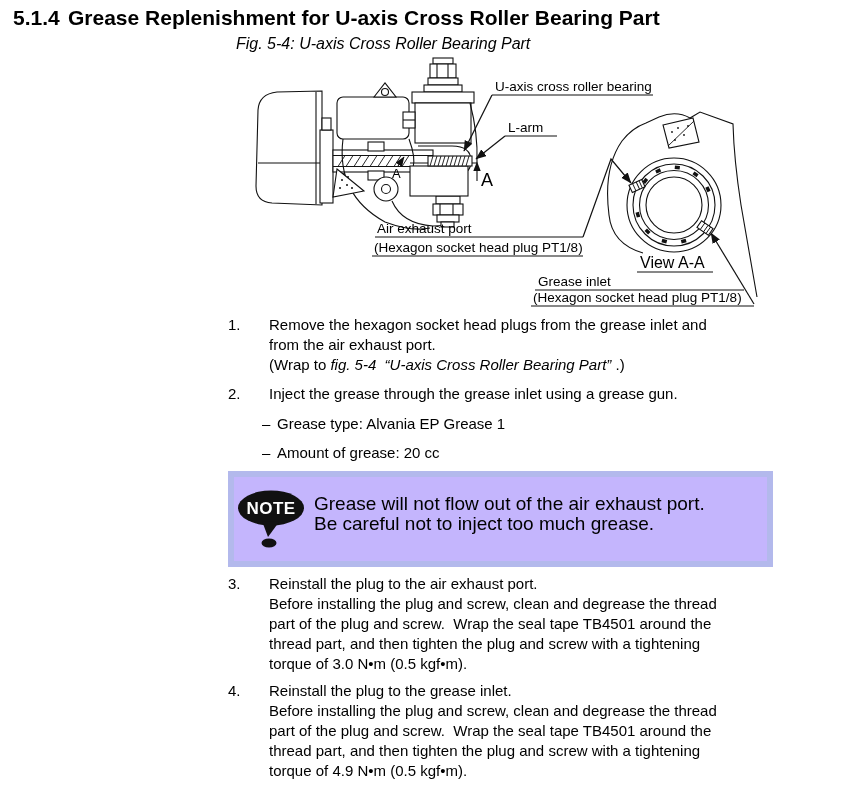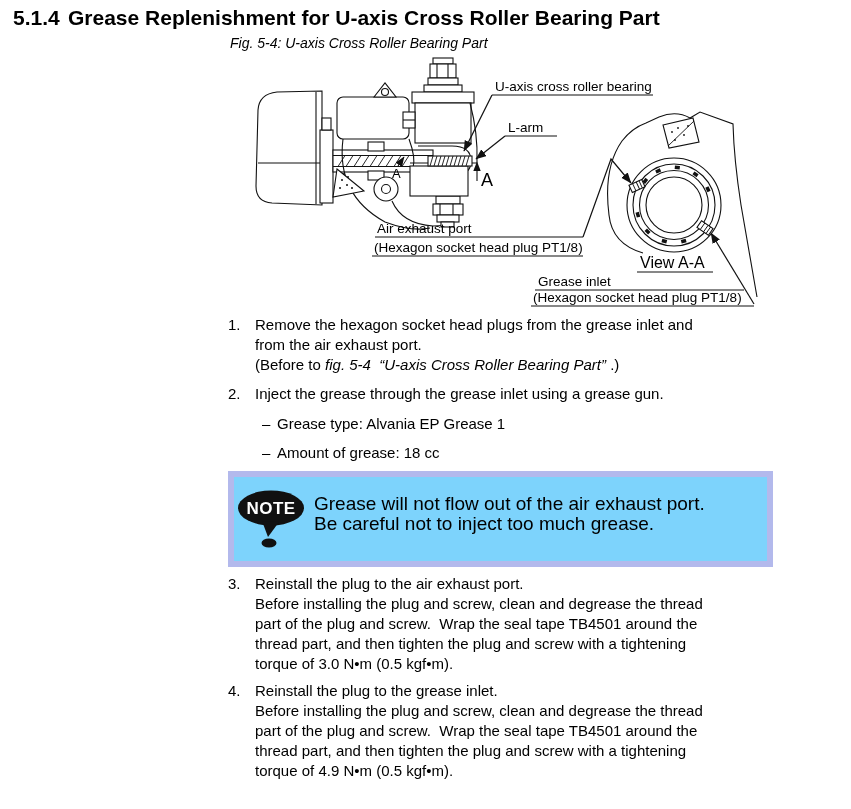"Fig. 5-4: U-axis Cross Roller" .caption { font-size: 14px -> 16px; left: 230px -> 236px }
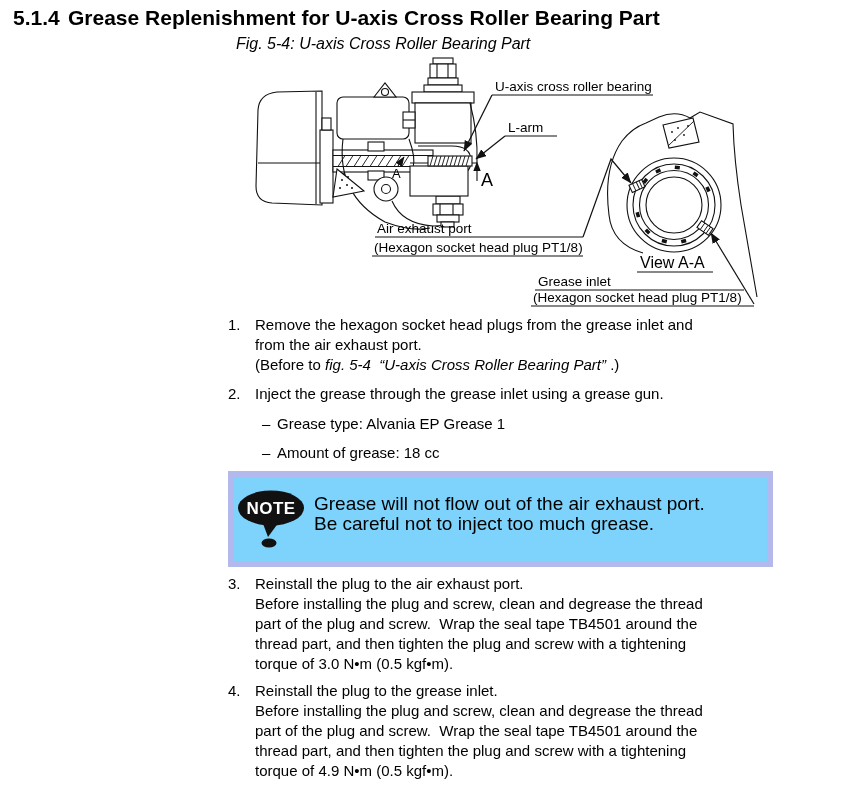"Remove the hexagon socket head" .step .txt { margin-left: 27px -> 41px }
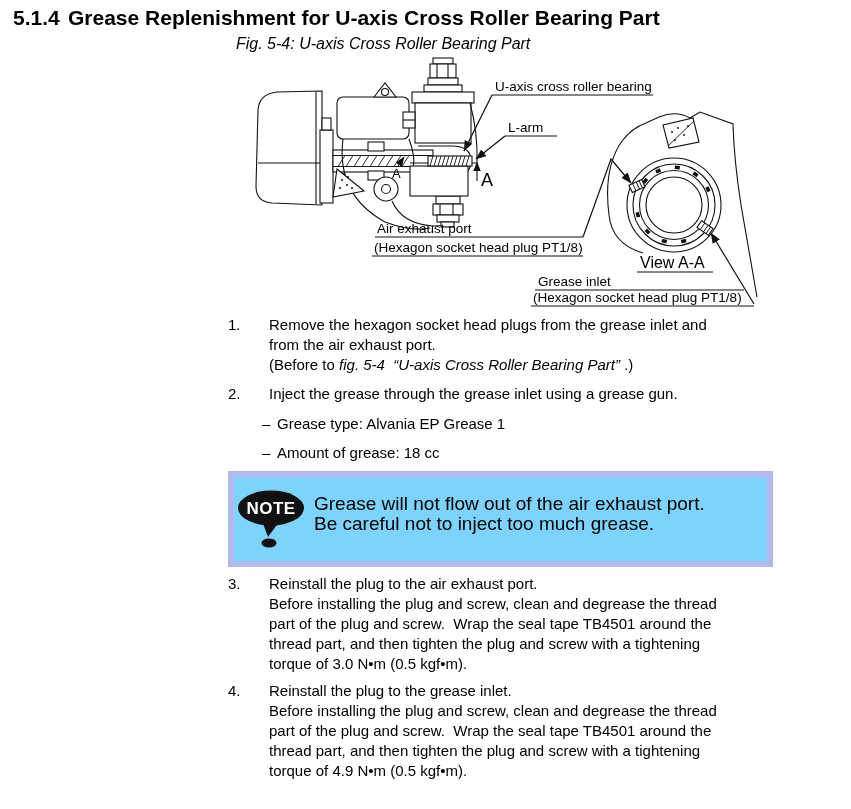"(Before to" span { text: Before -> Wrap }
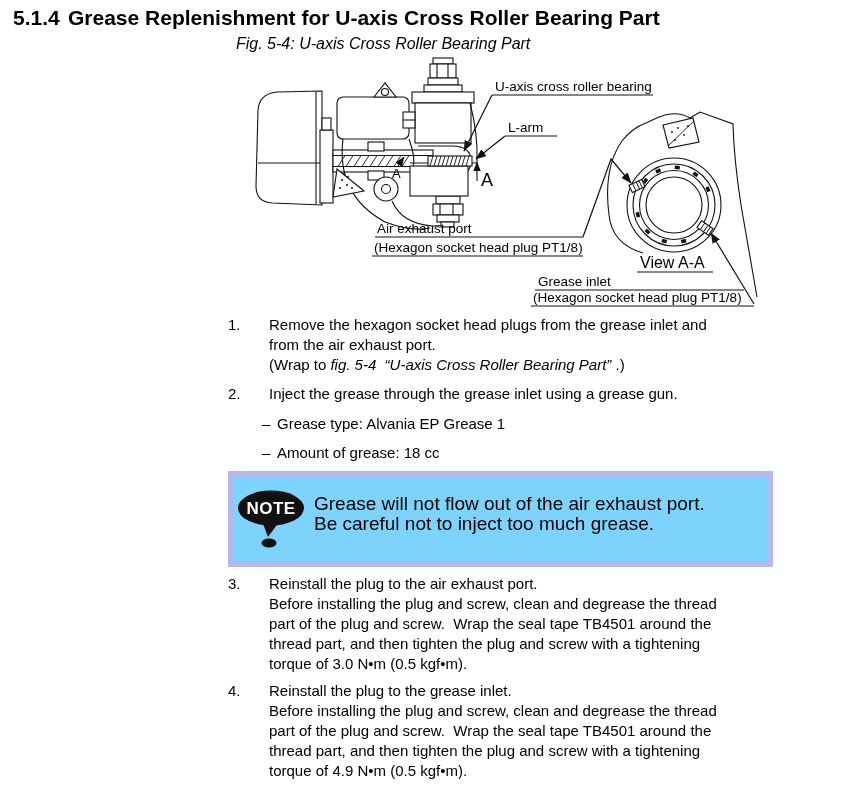"Amount of grease: 18 cc" span { text: 18 -> 20 }
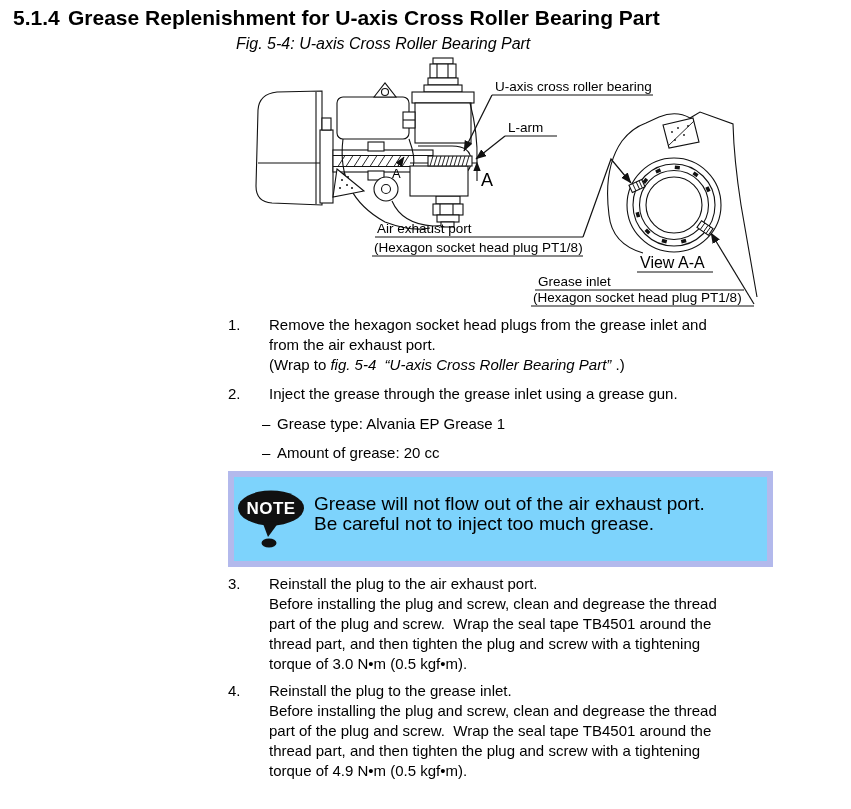"NOTE" .note-box { background: #7dd3fc -> #c4b5fd }
